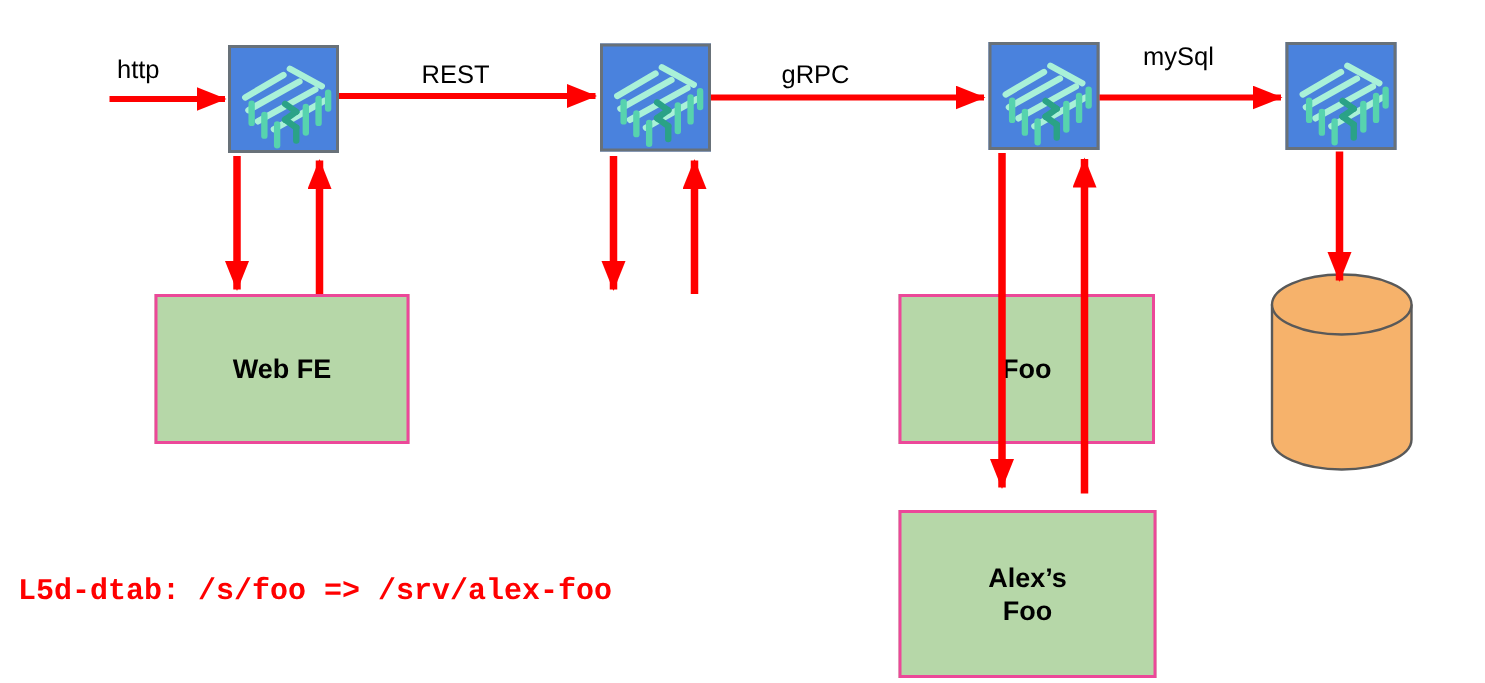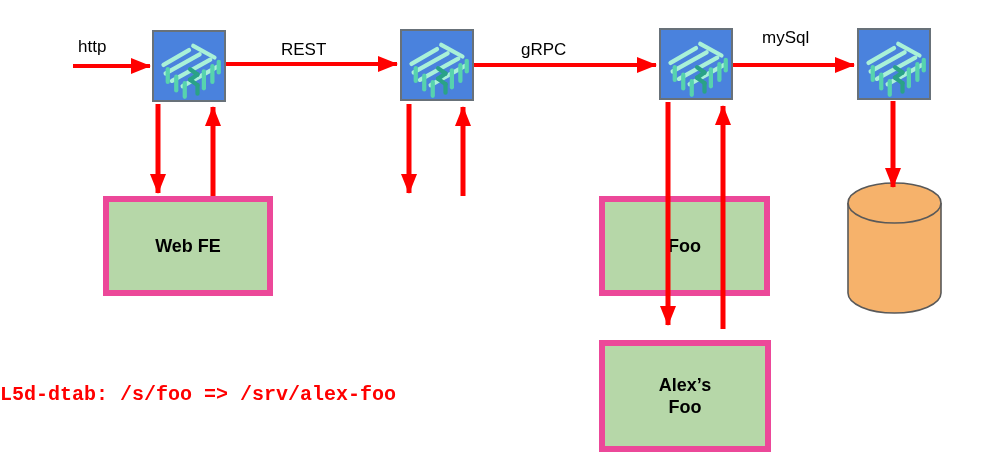"Web FE" .service-box { border: 6px solid #ec4899 -> 2px solid #ec4899 }
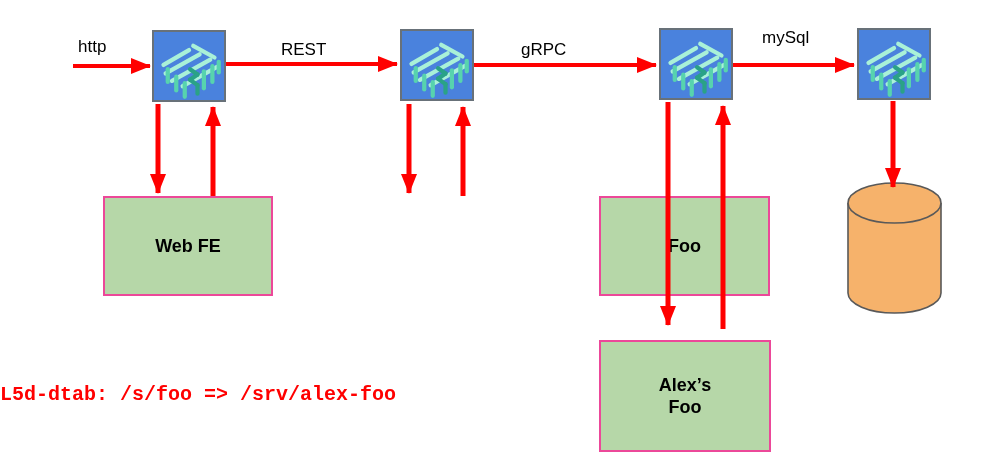"L5d-dtab: /s/foo => /srv/alex-foo" .caption { left: 0 -> 12px }
